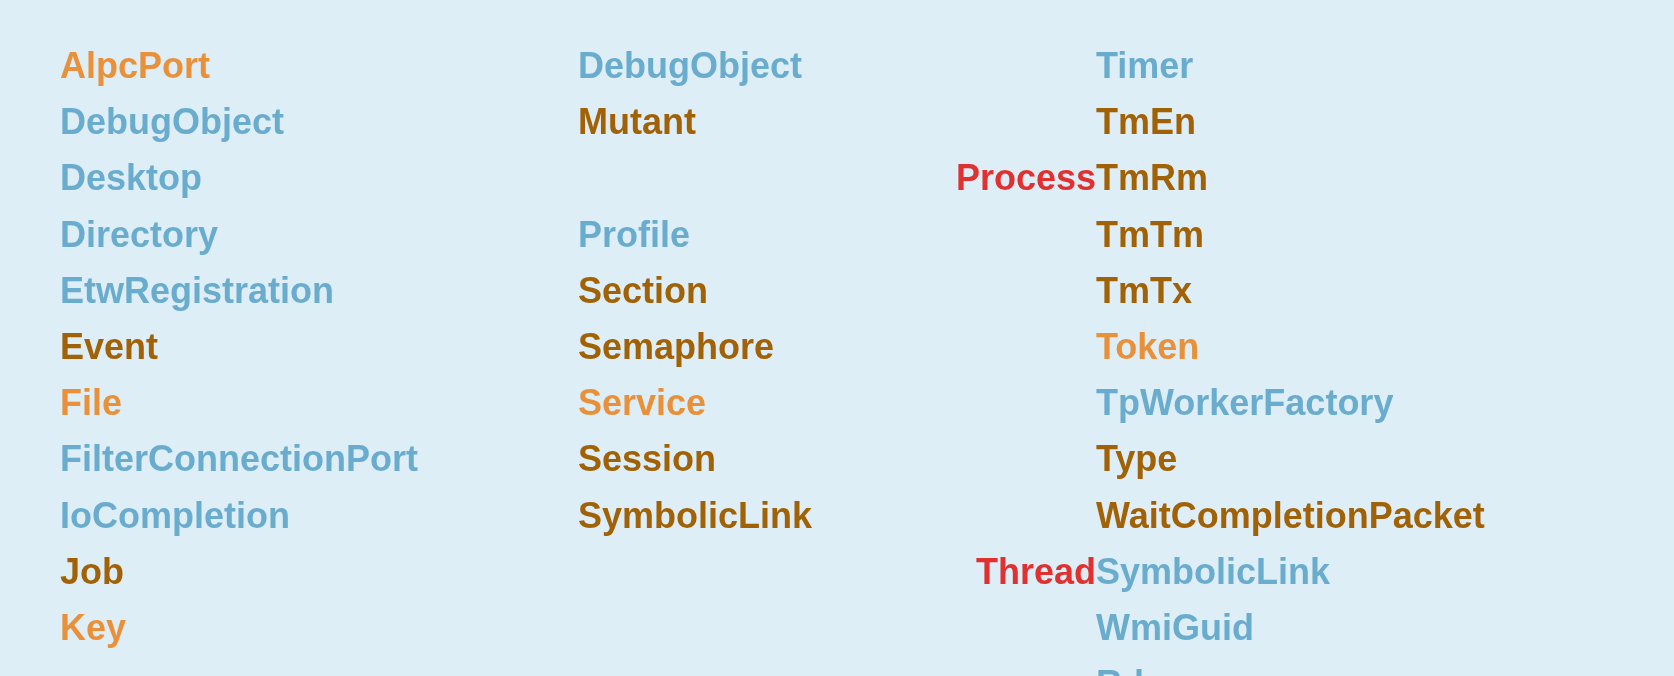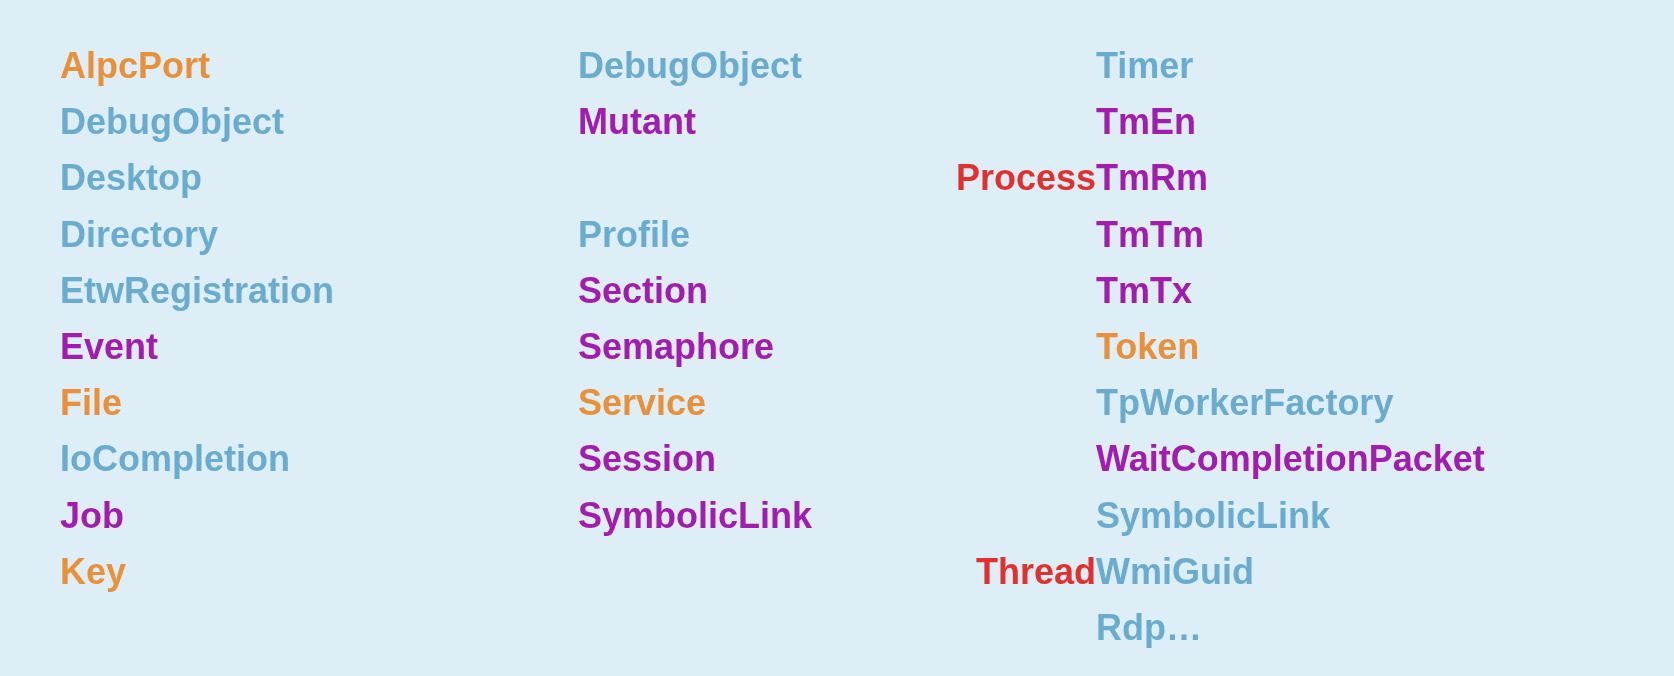"Mutant" .color-black { color: #a21caf -> #a16207 }
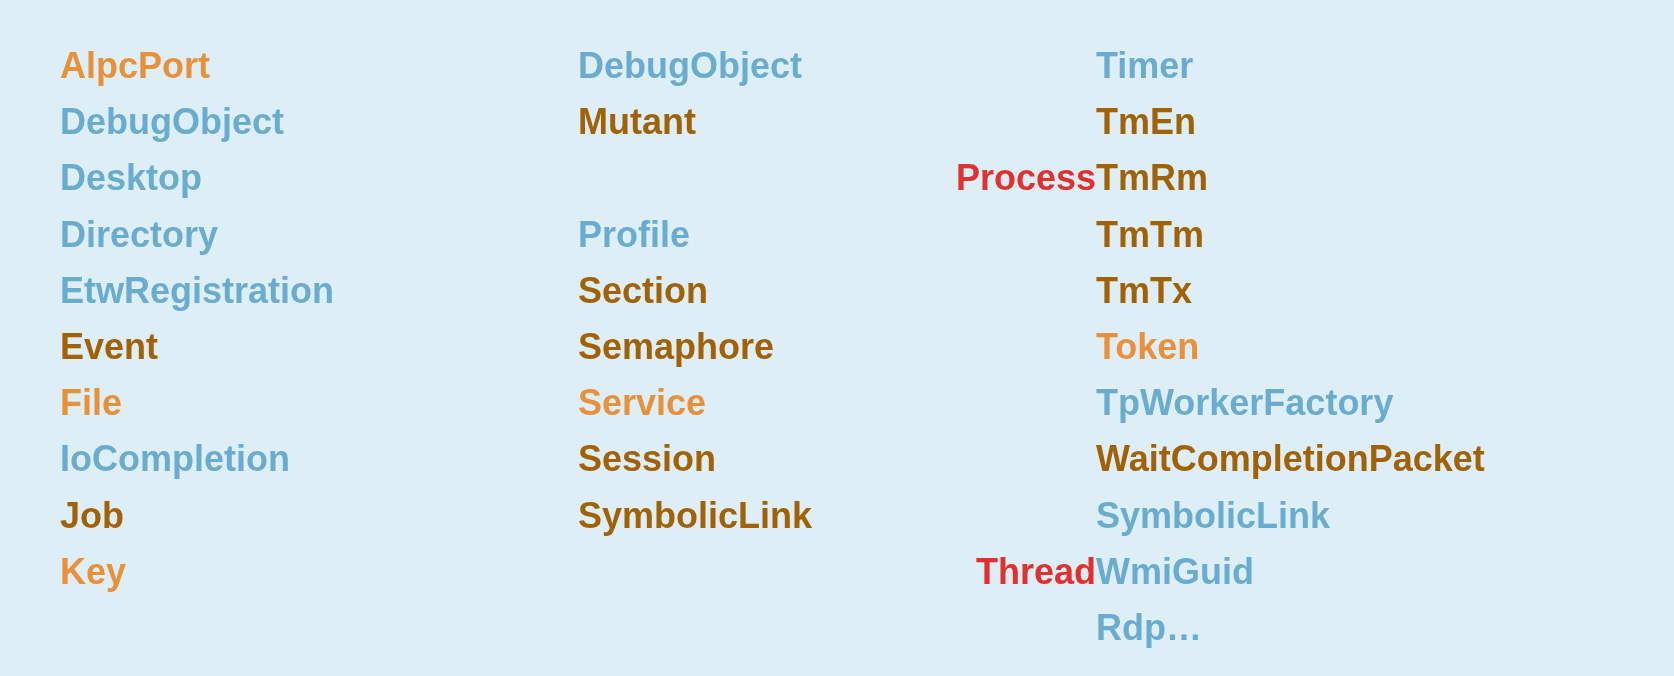"FilterConnectionPort" span.item { html: none -> <span>FilterConnectionPort</span> }
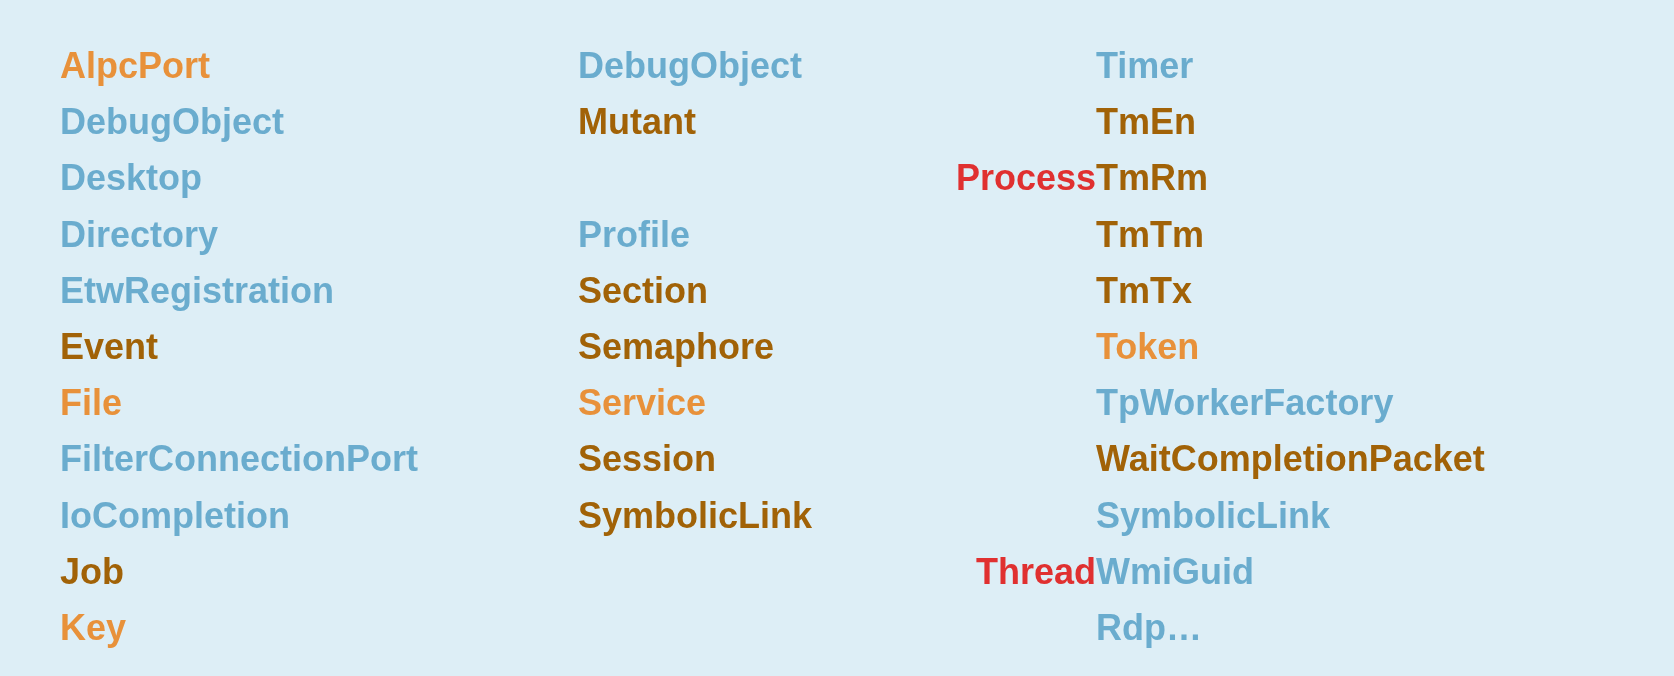"Type" span.item { html: none -> <span>Type</span> }
